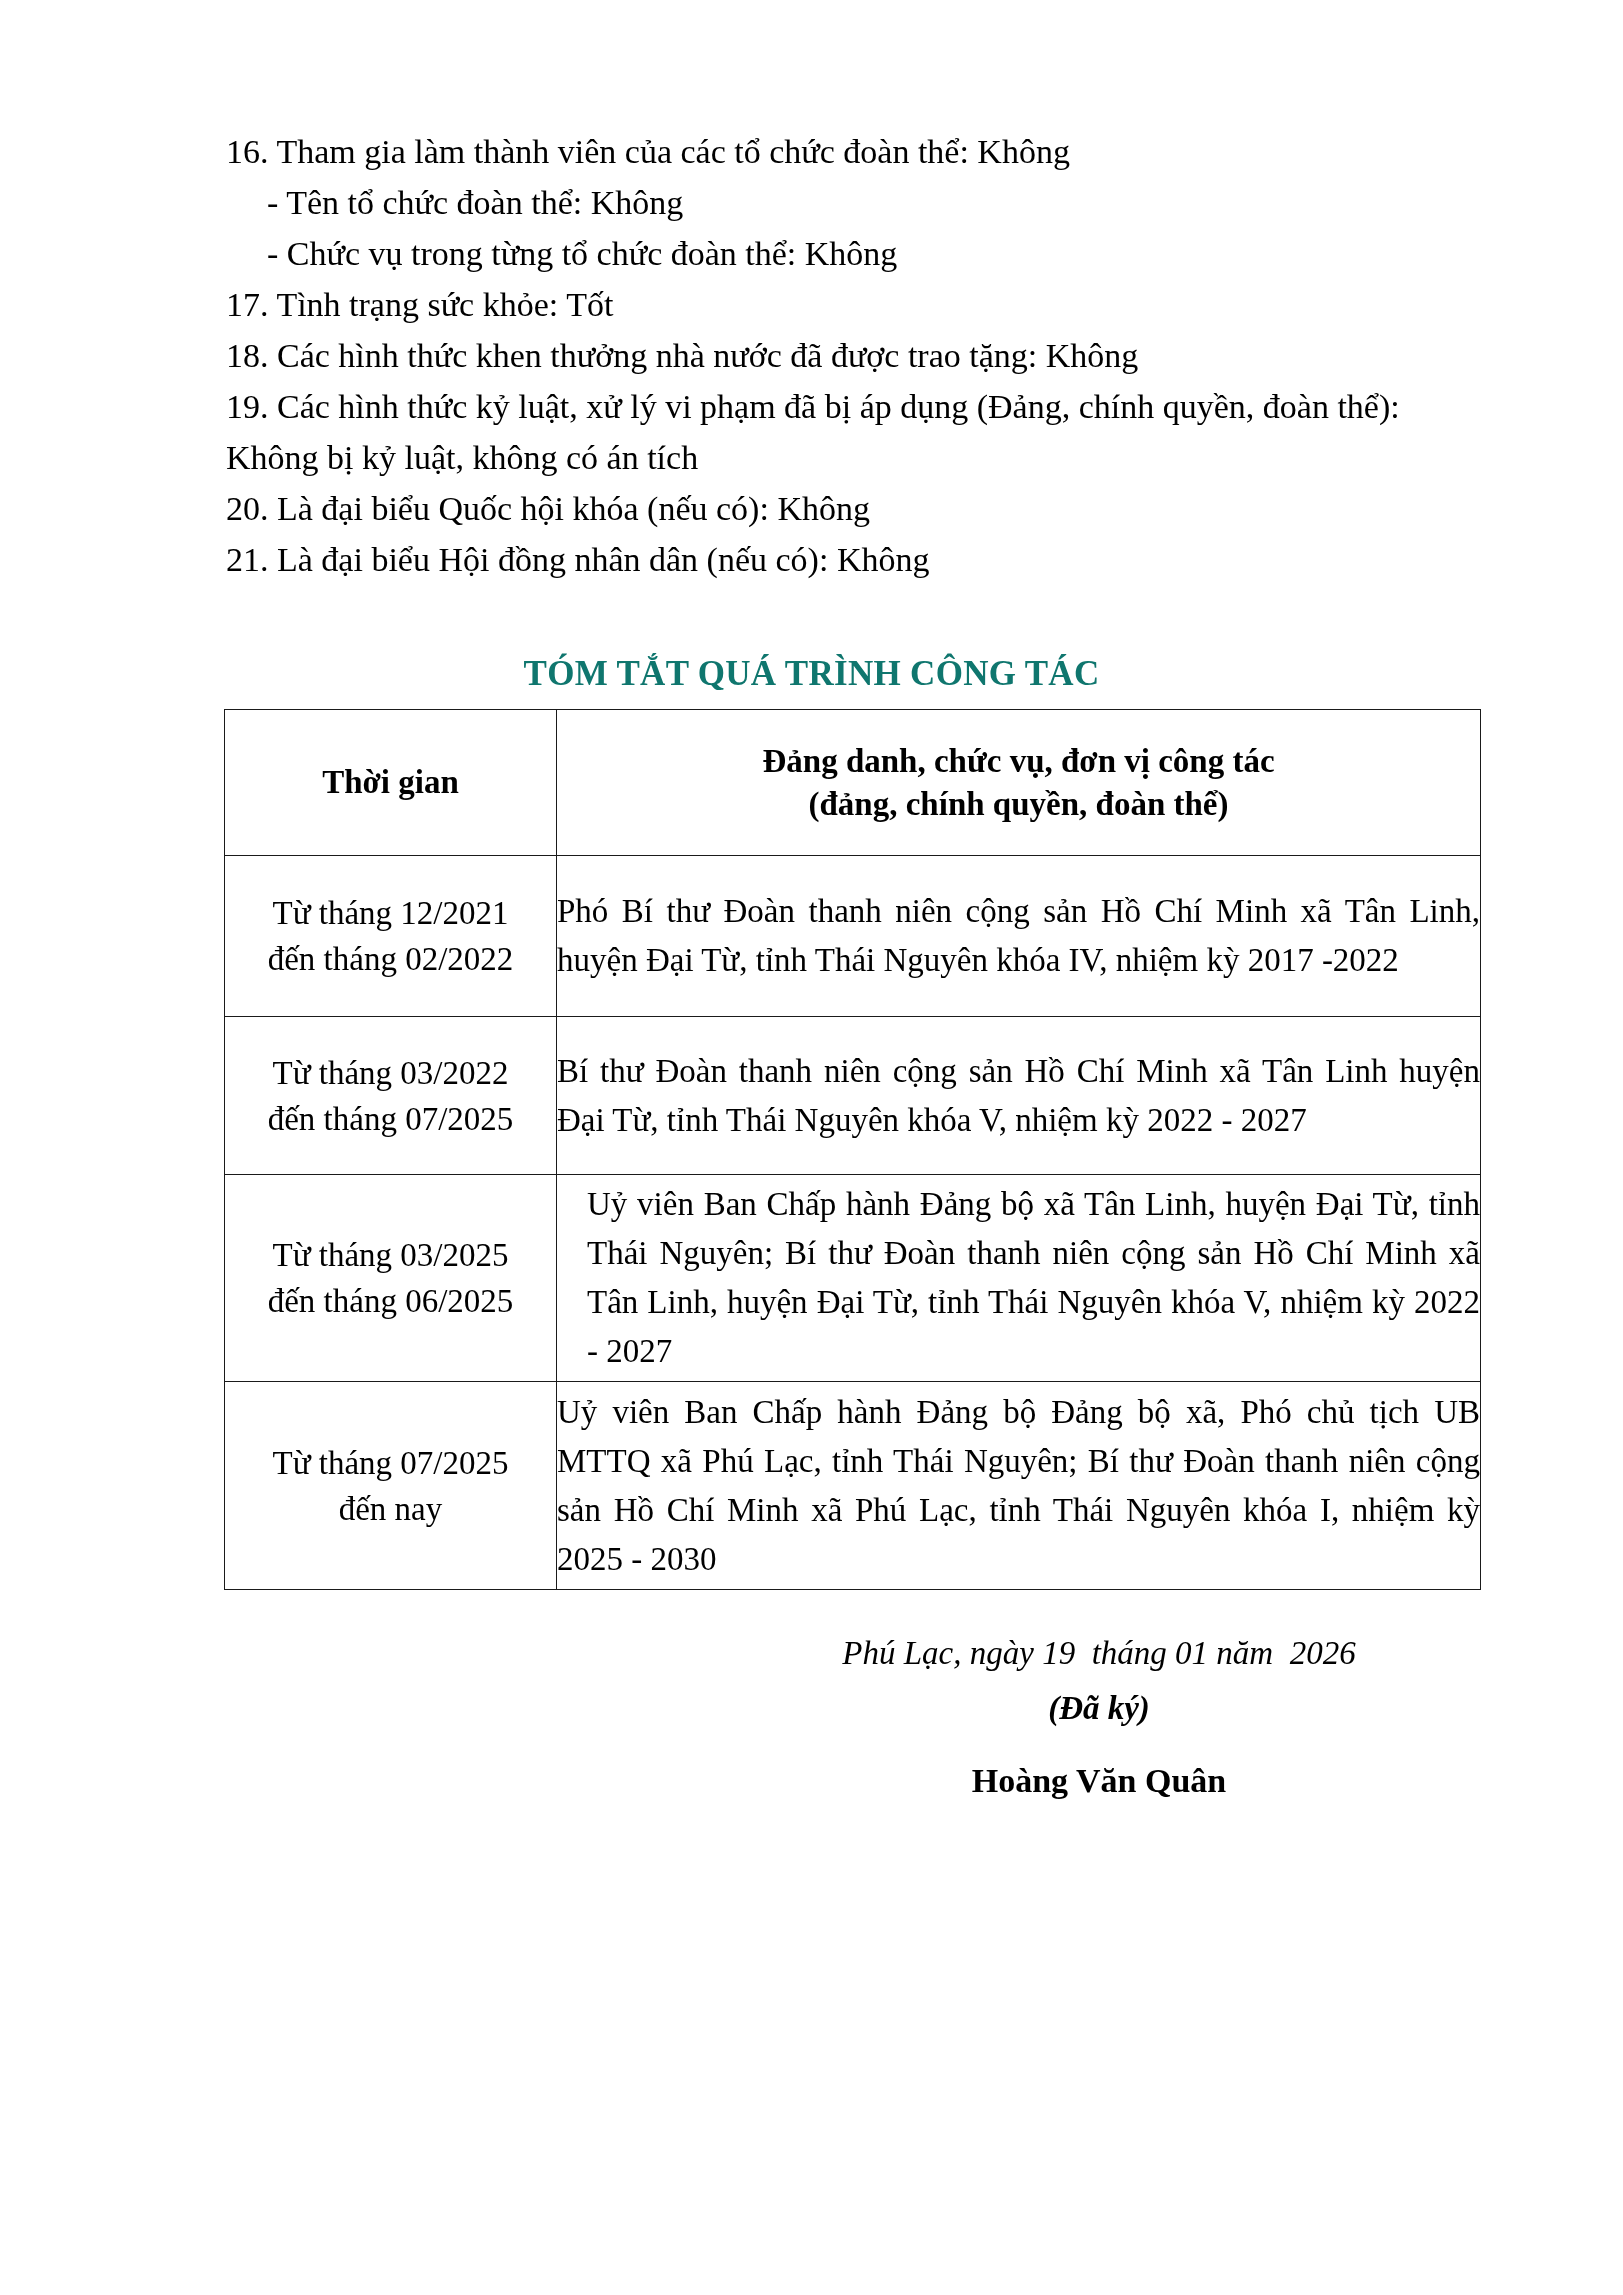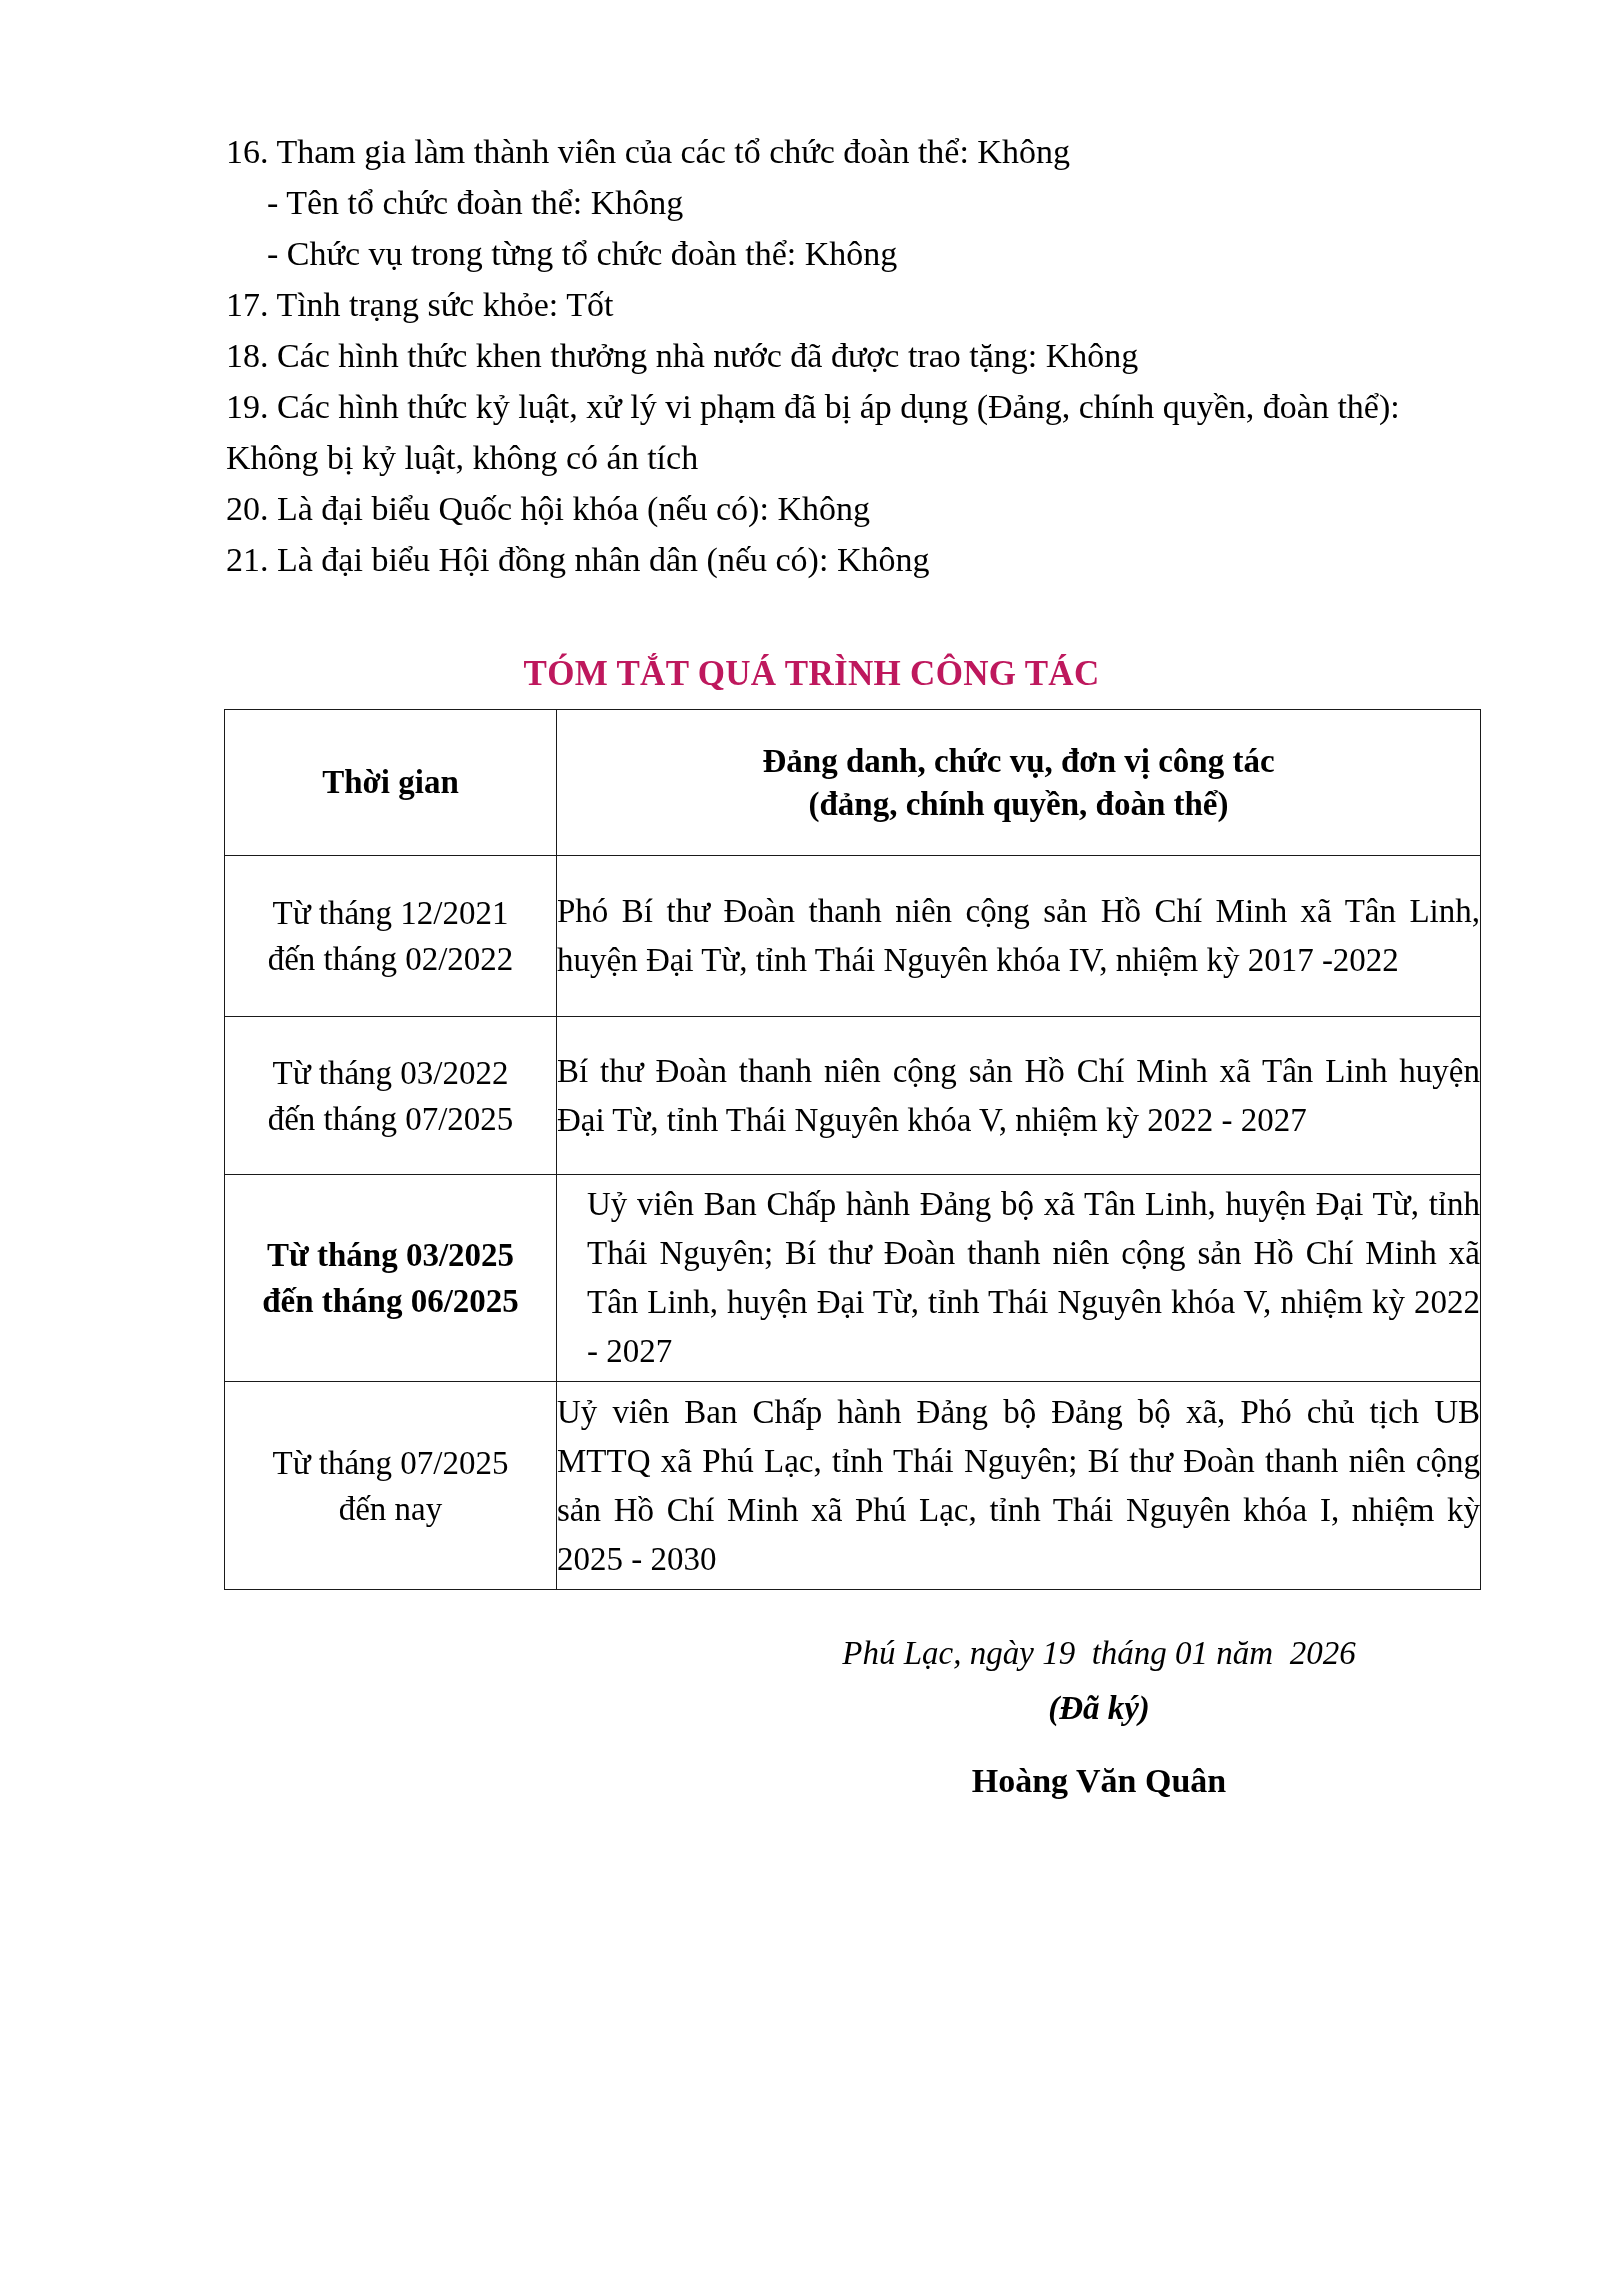"TÓM TẮT QUÁ TRÌNH CÔNG" div.doc-heading { color: #be185d -> #0f766e }
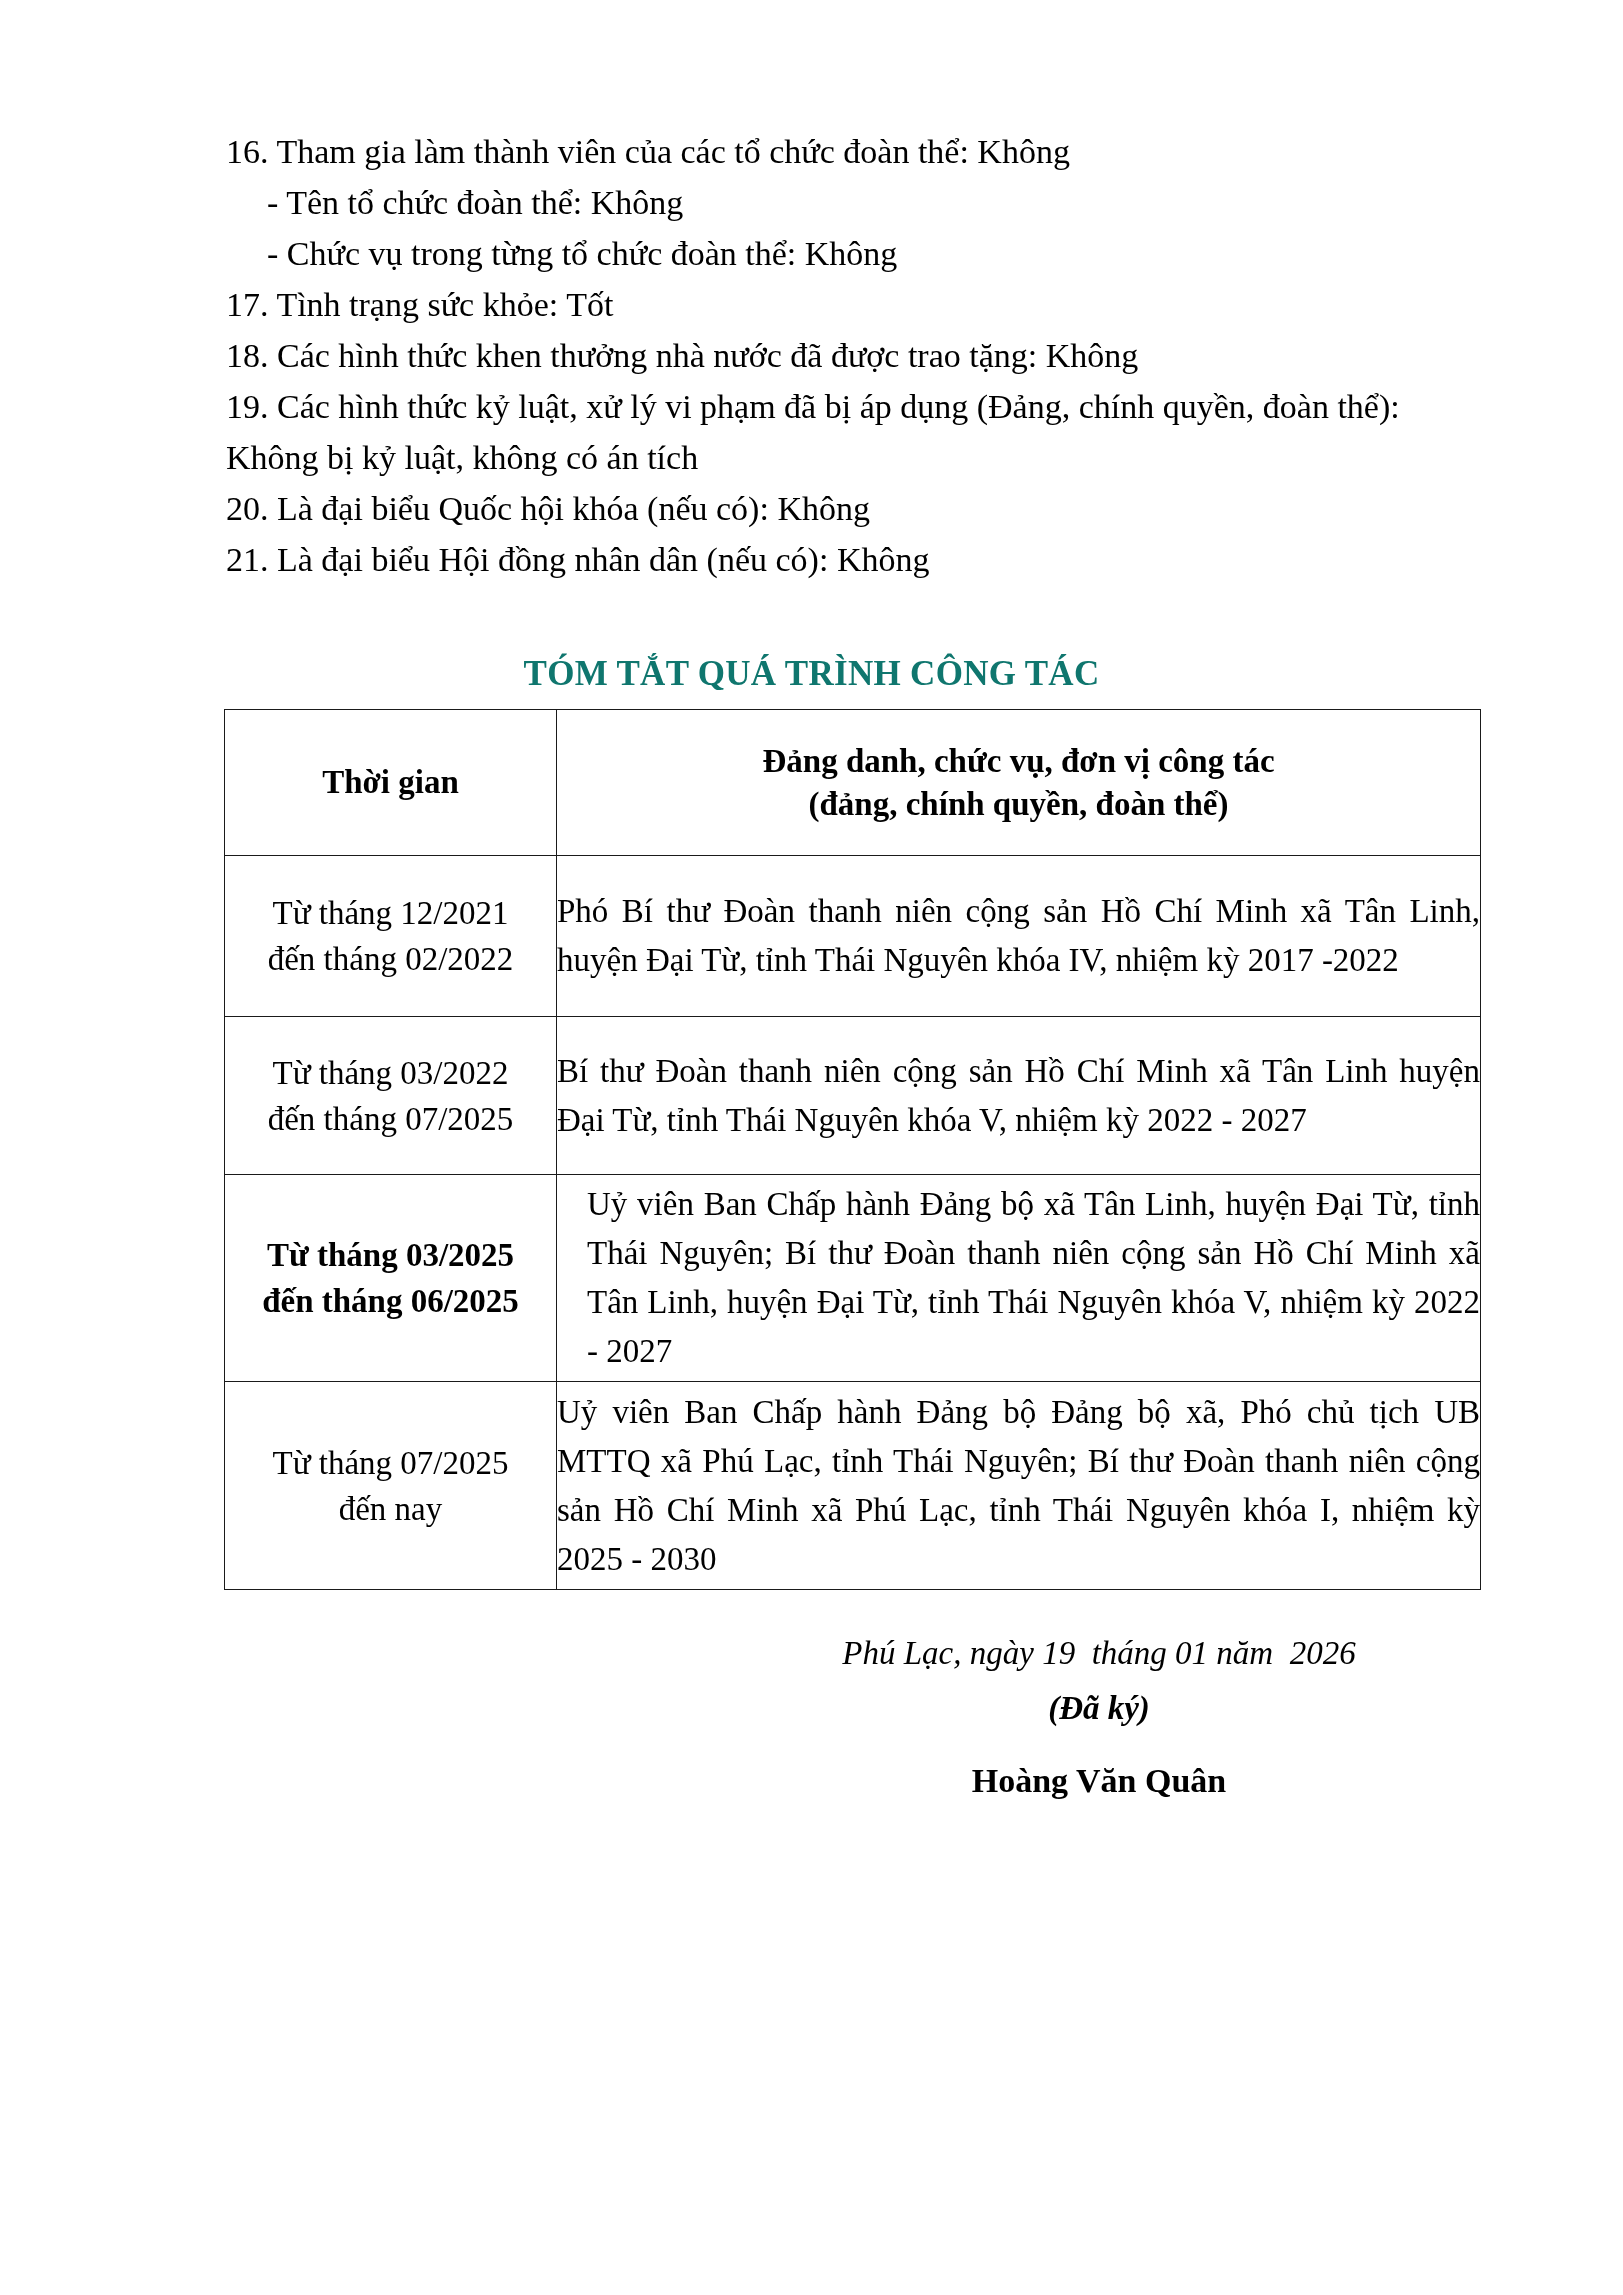"Từ tháng 03/2025" td.td-time { font-weight: bold -> none }
